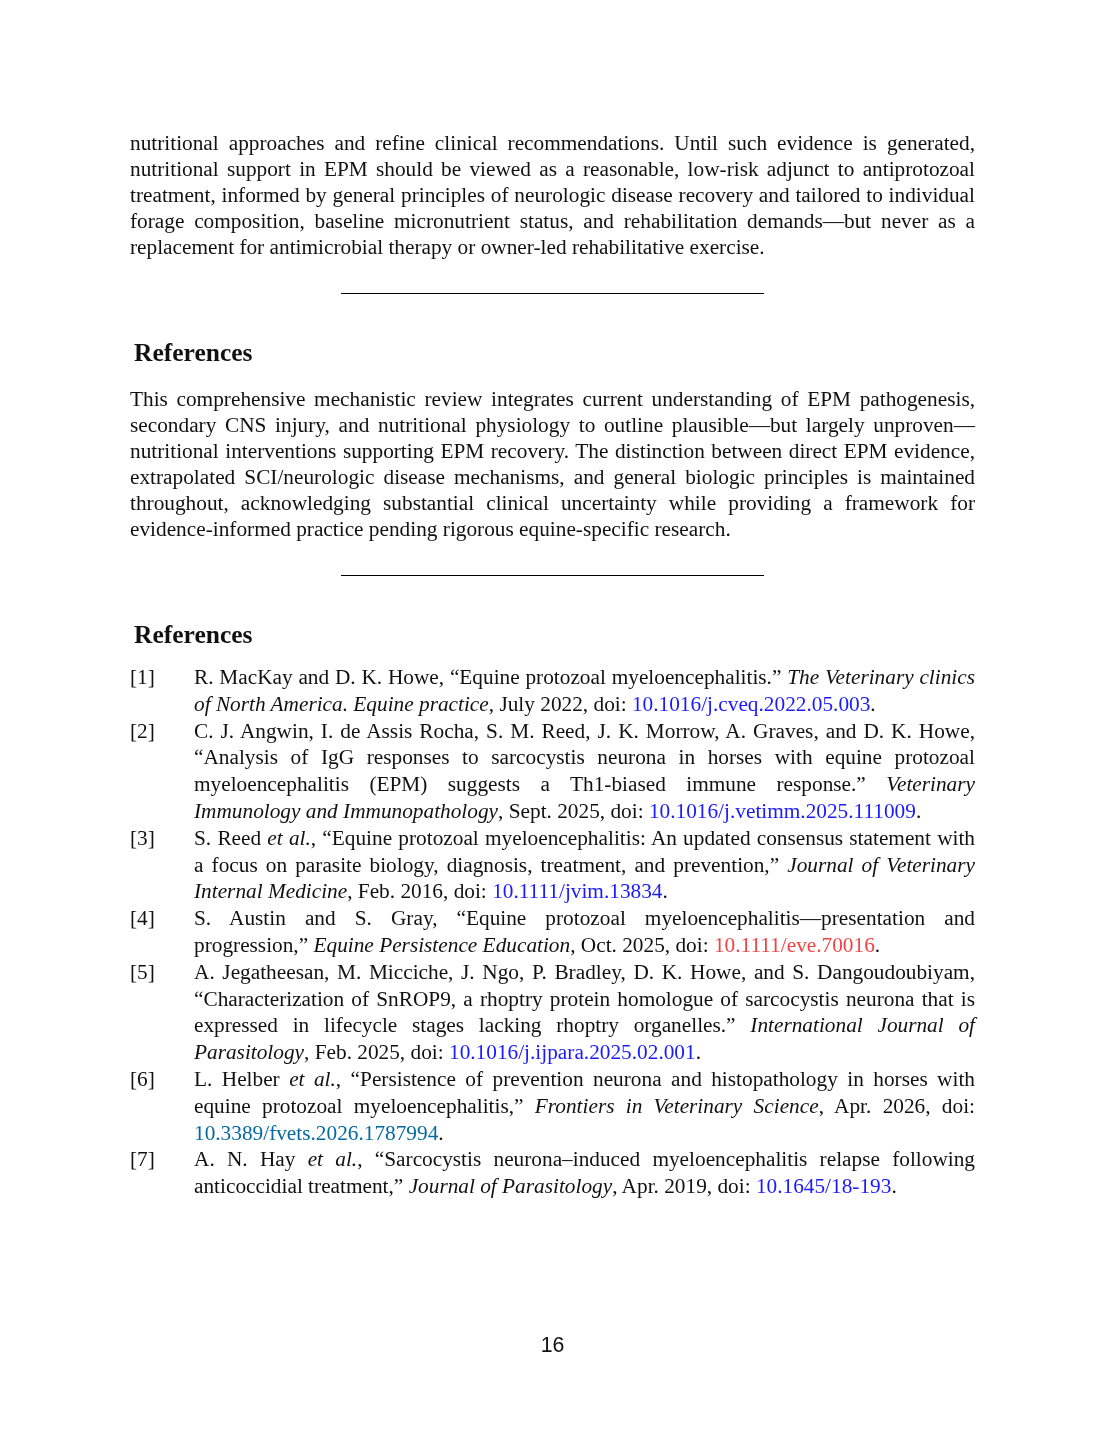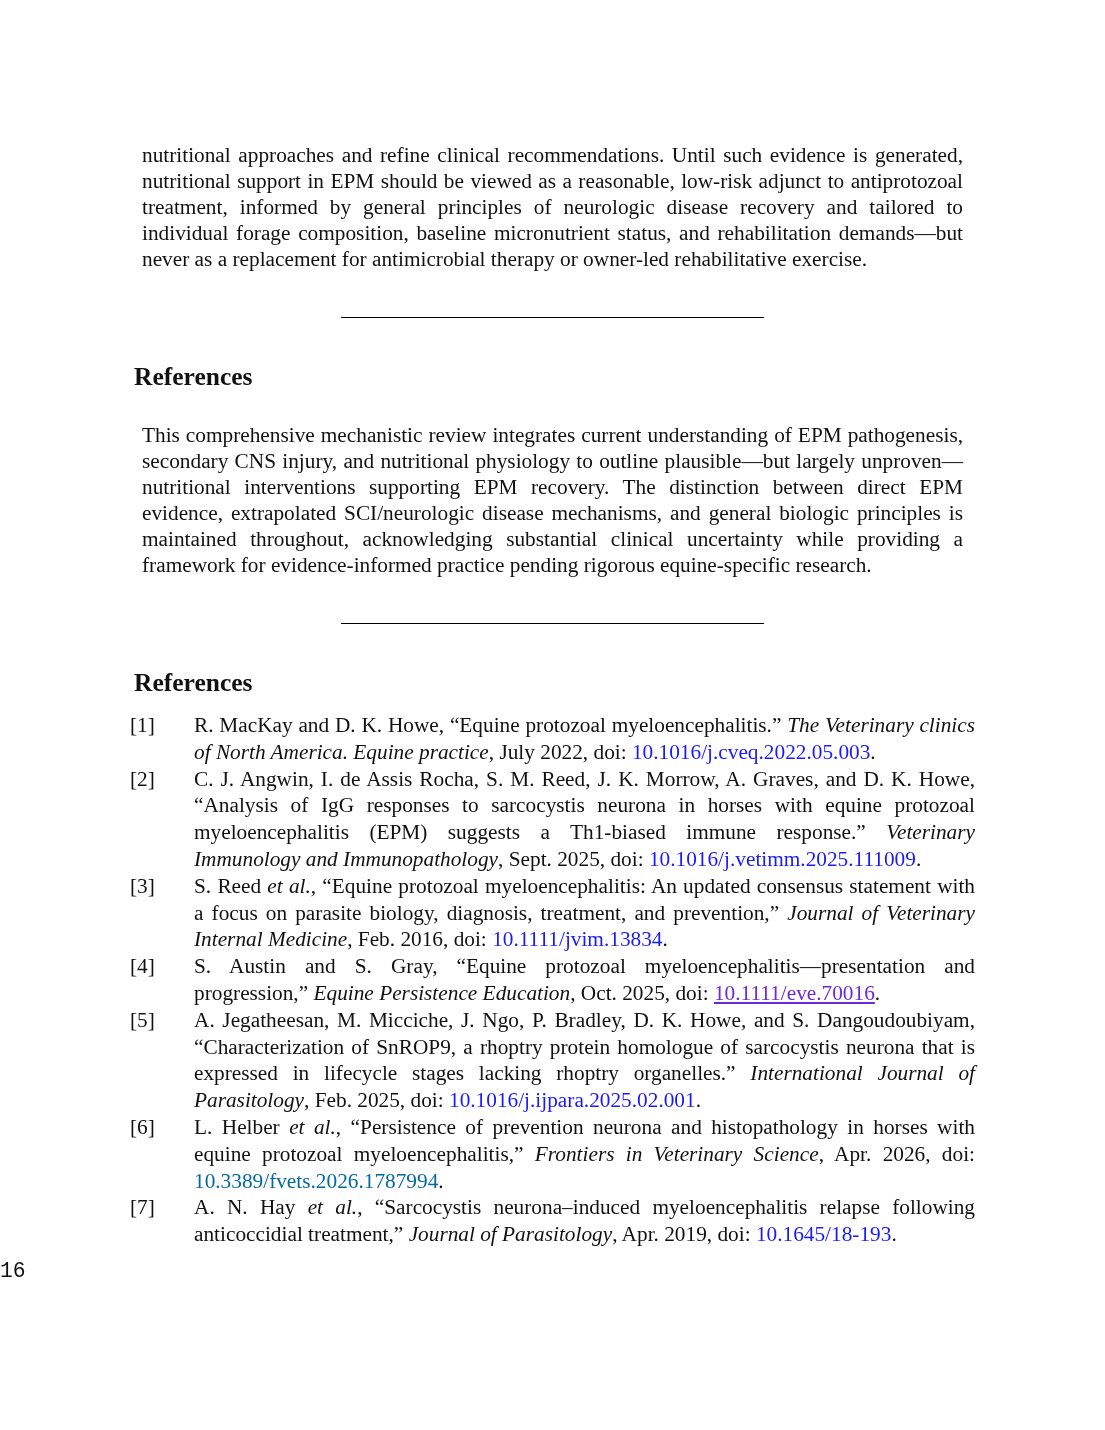"nutritional approaches and refine" .para { margin: 12px -> 0 }
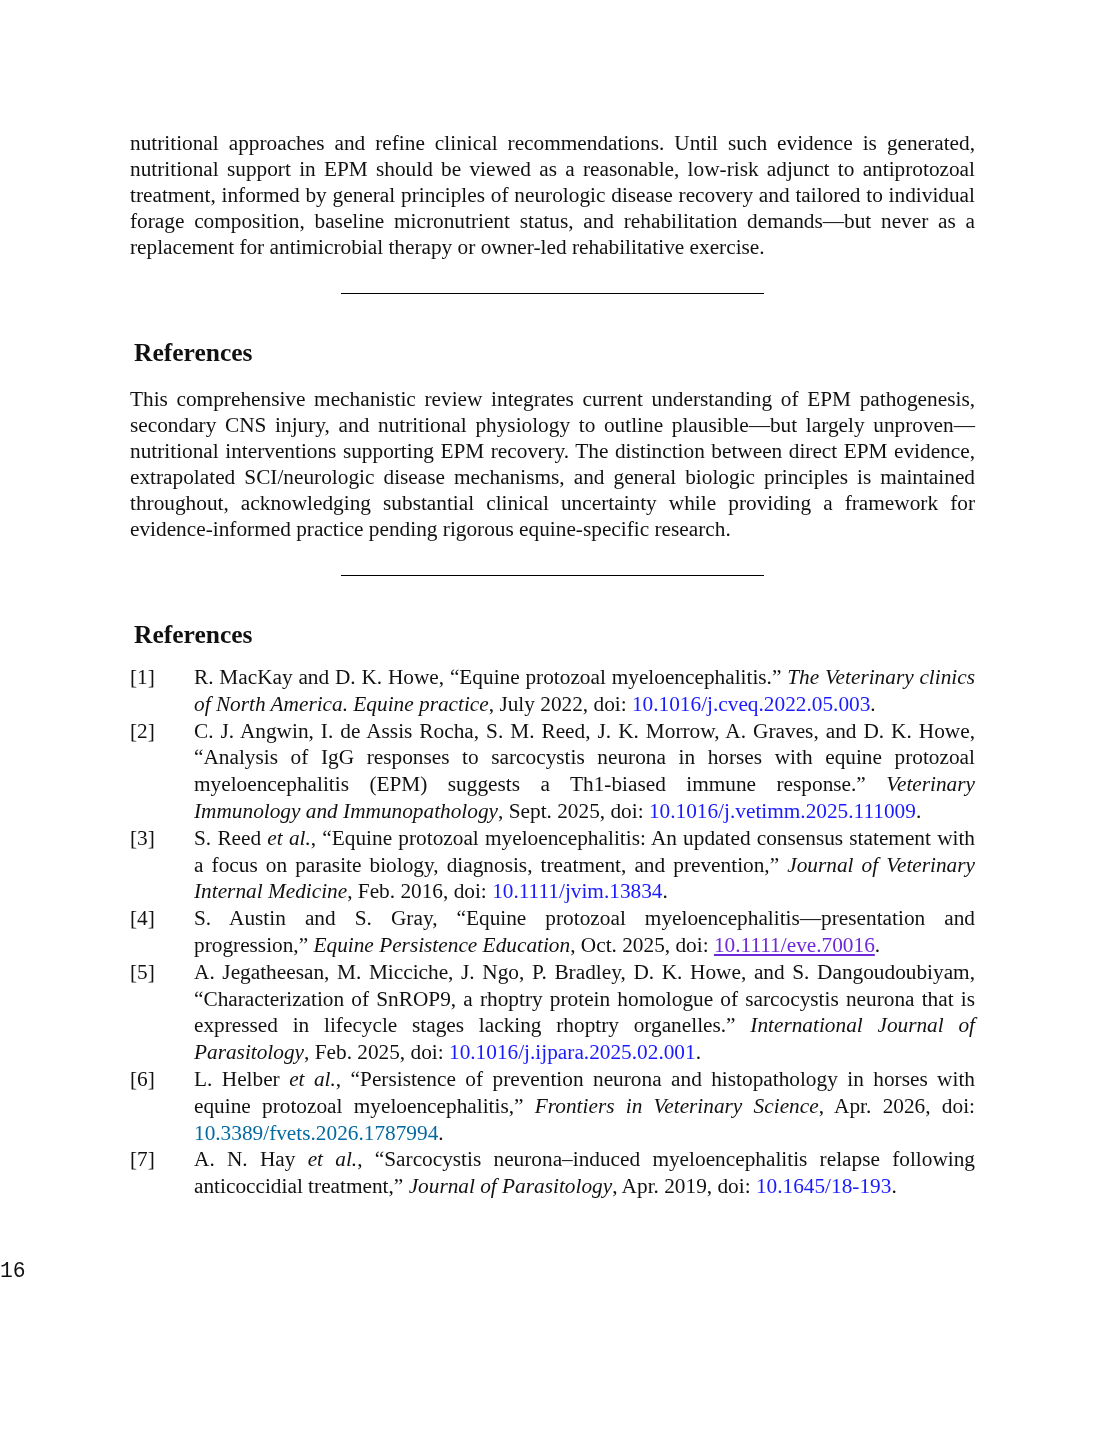"10.1111/eve.70016" a.doi { color: #6d28d9 -> #ef4444; text-decoration: underline -> none }
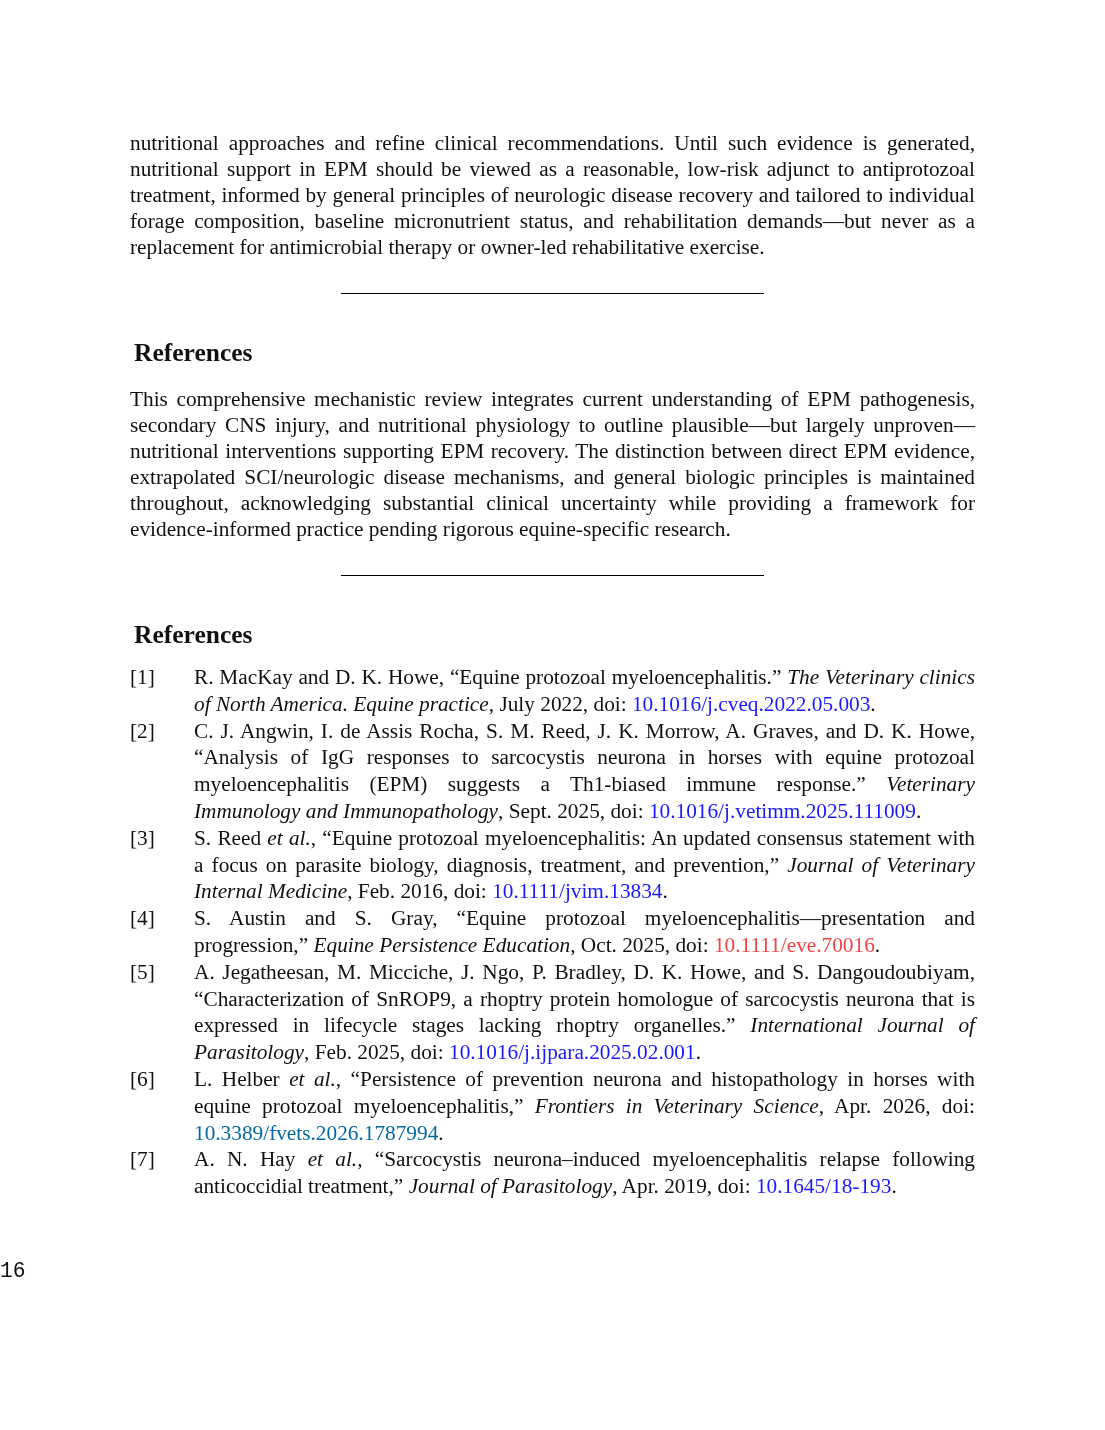"16" .pnum { font-family: Liberation Mono, monospace -> Liberation Sans, sans-serif; text-align: none -> center; top: 1259px -> 1333px }
